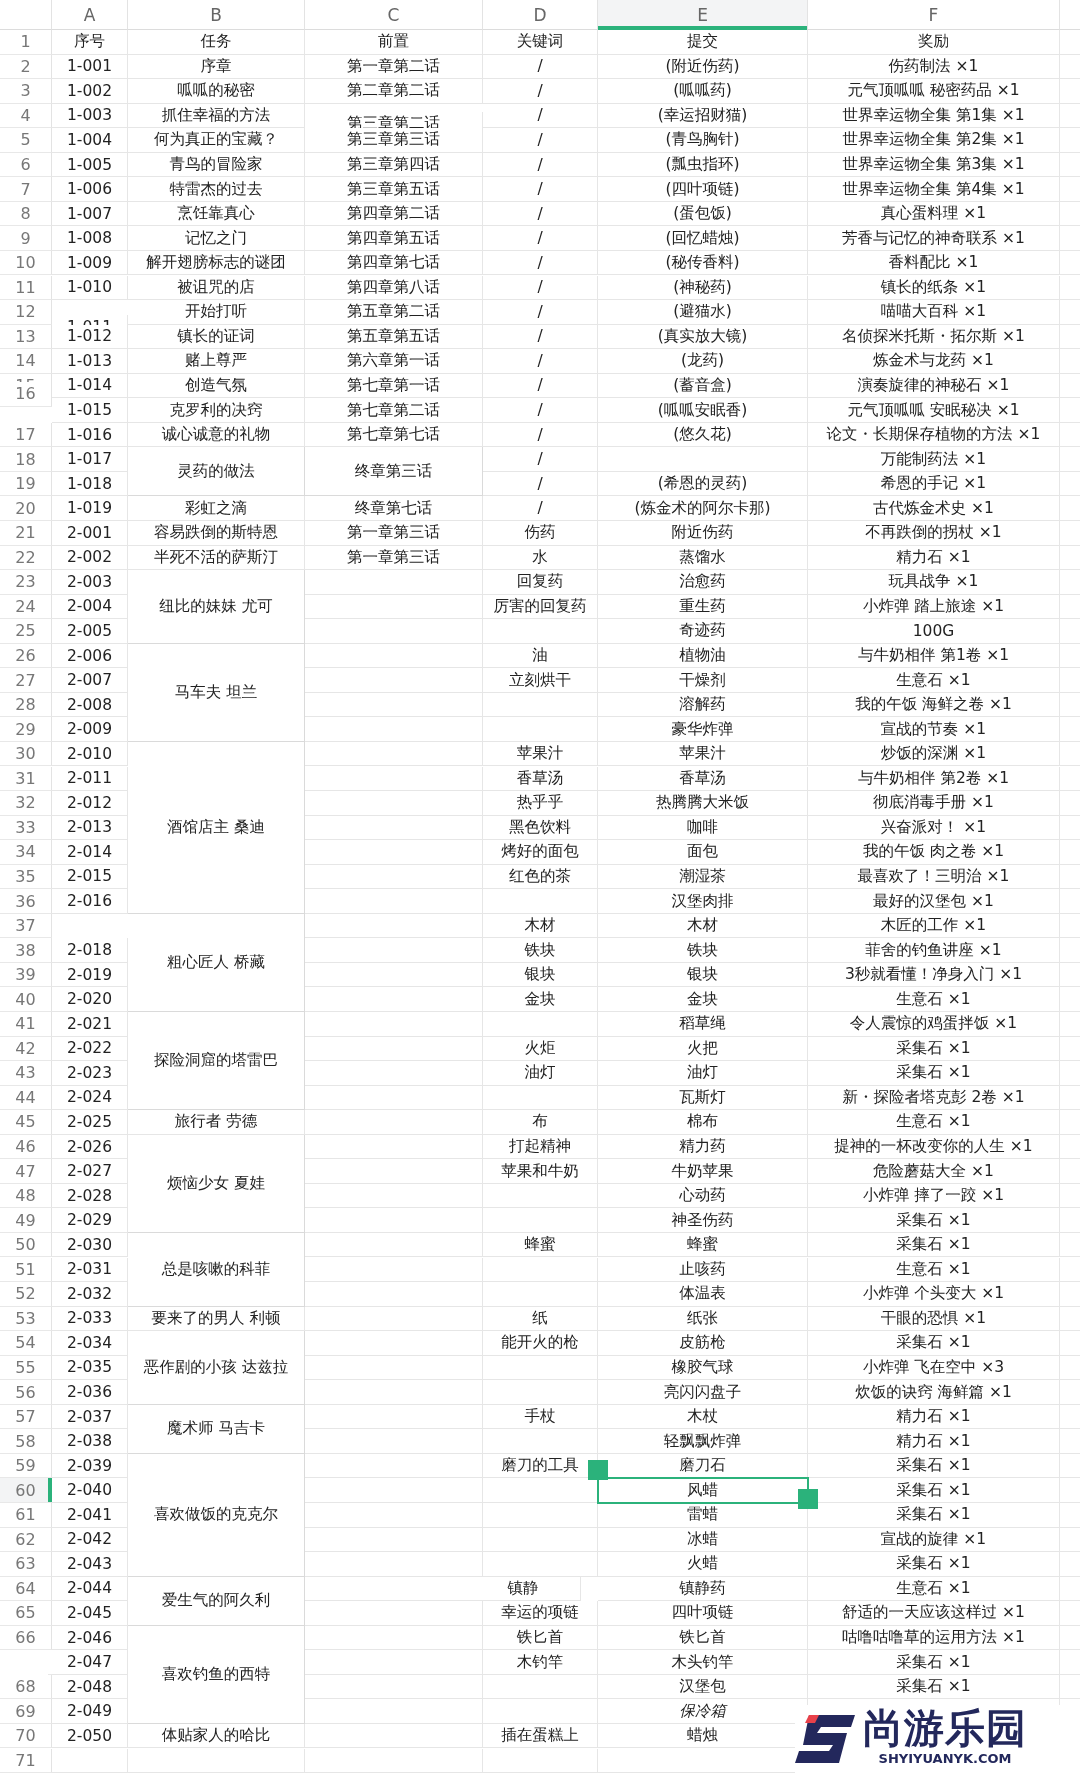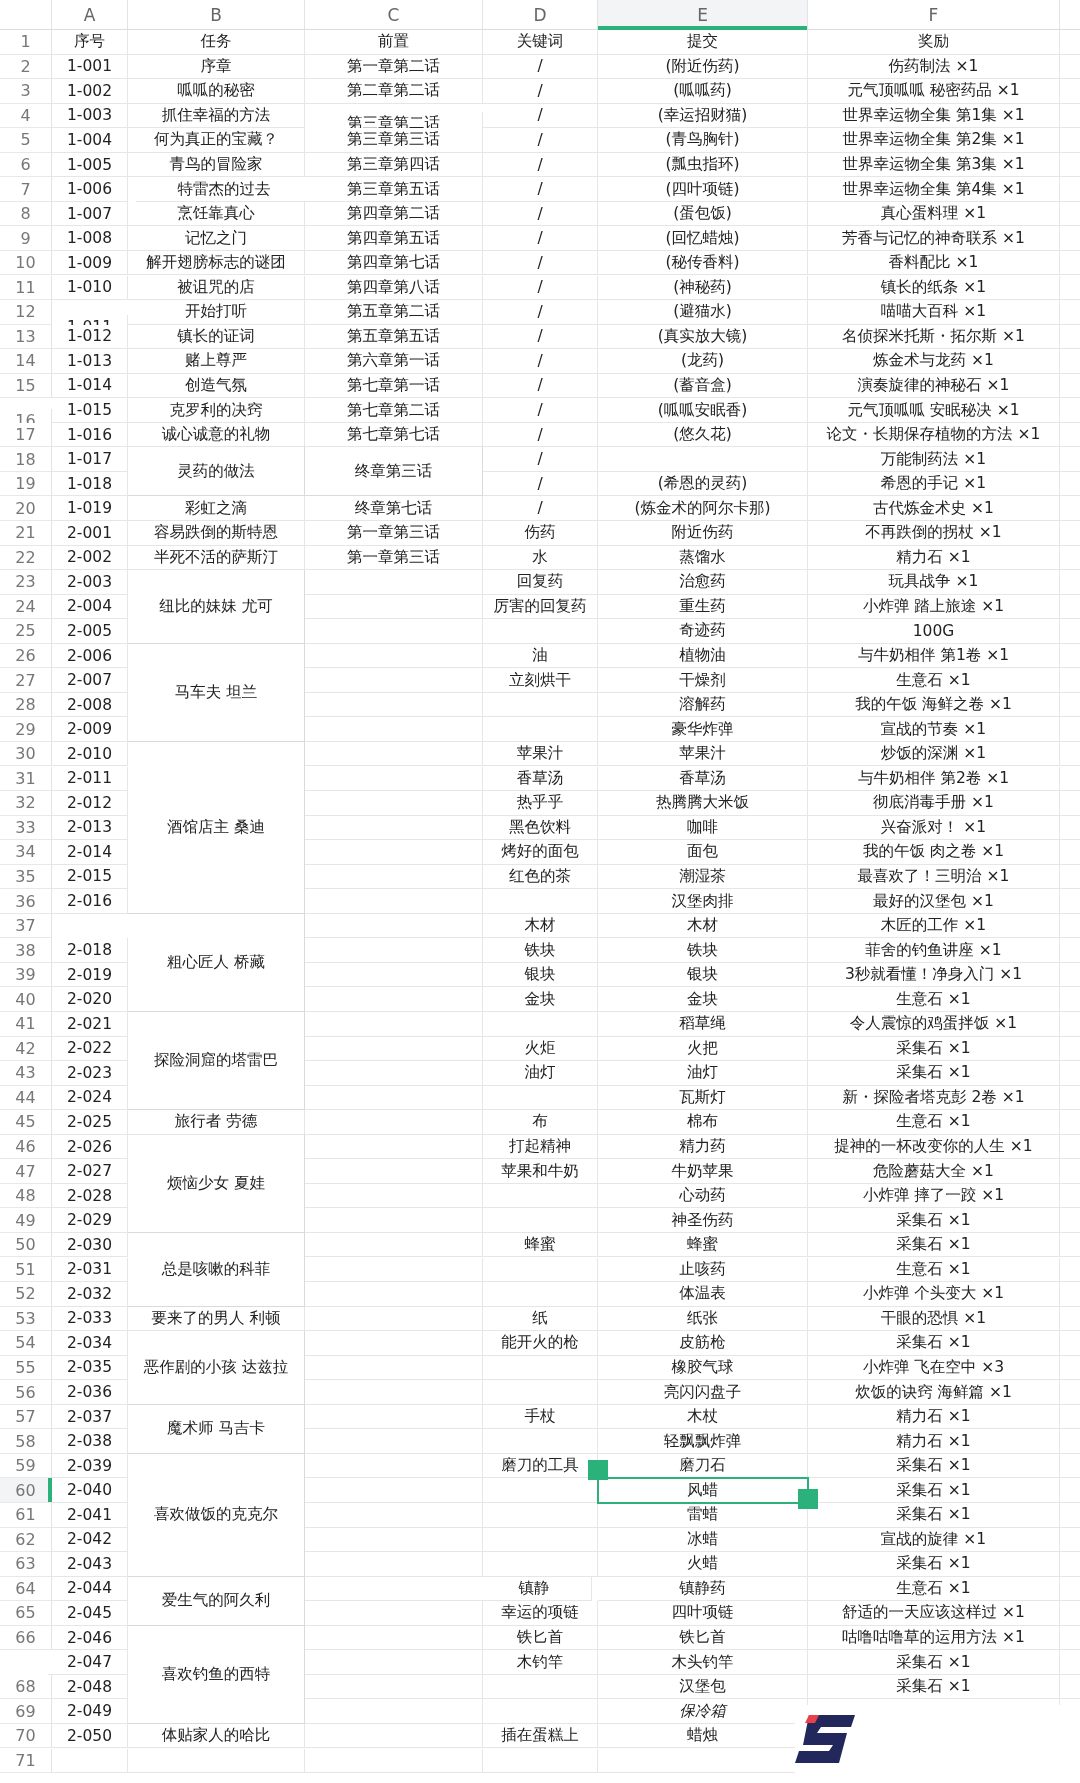"特雷杰的过去" div.cell { left: 136px -> 128px }
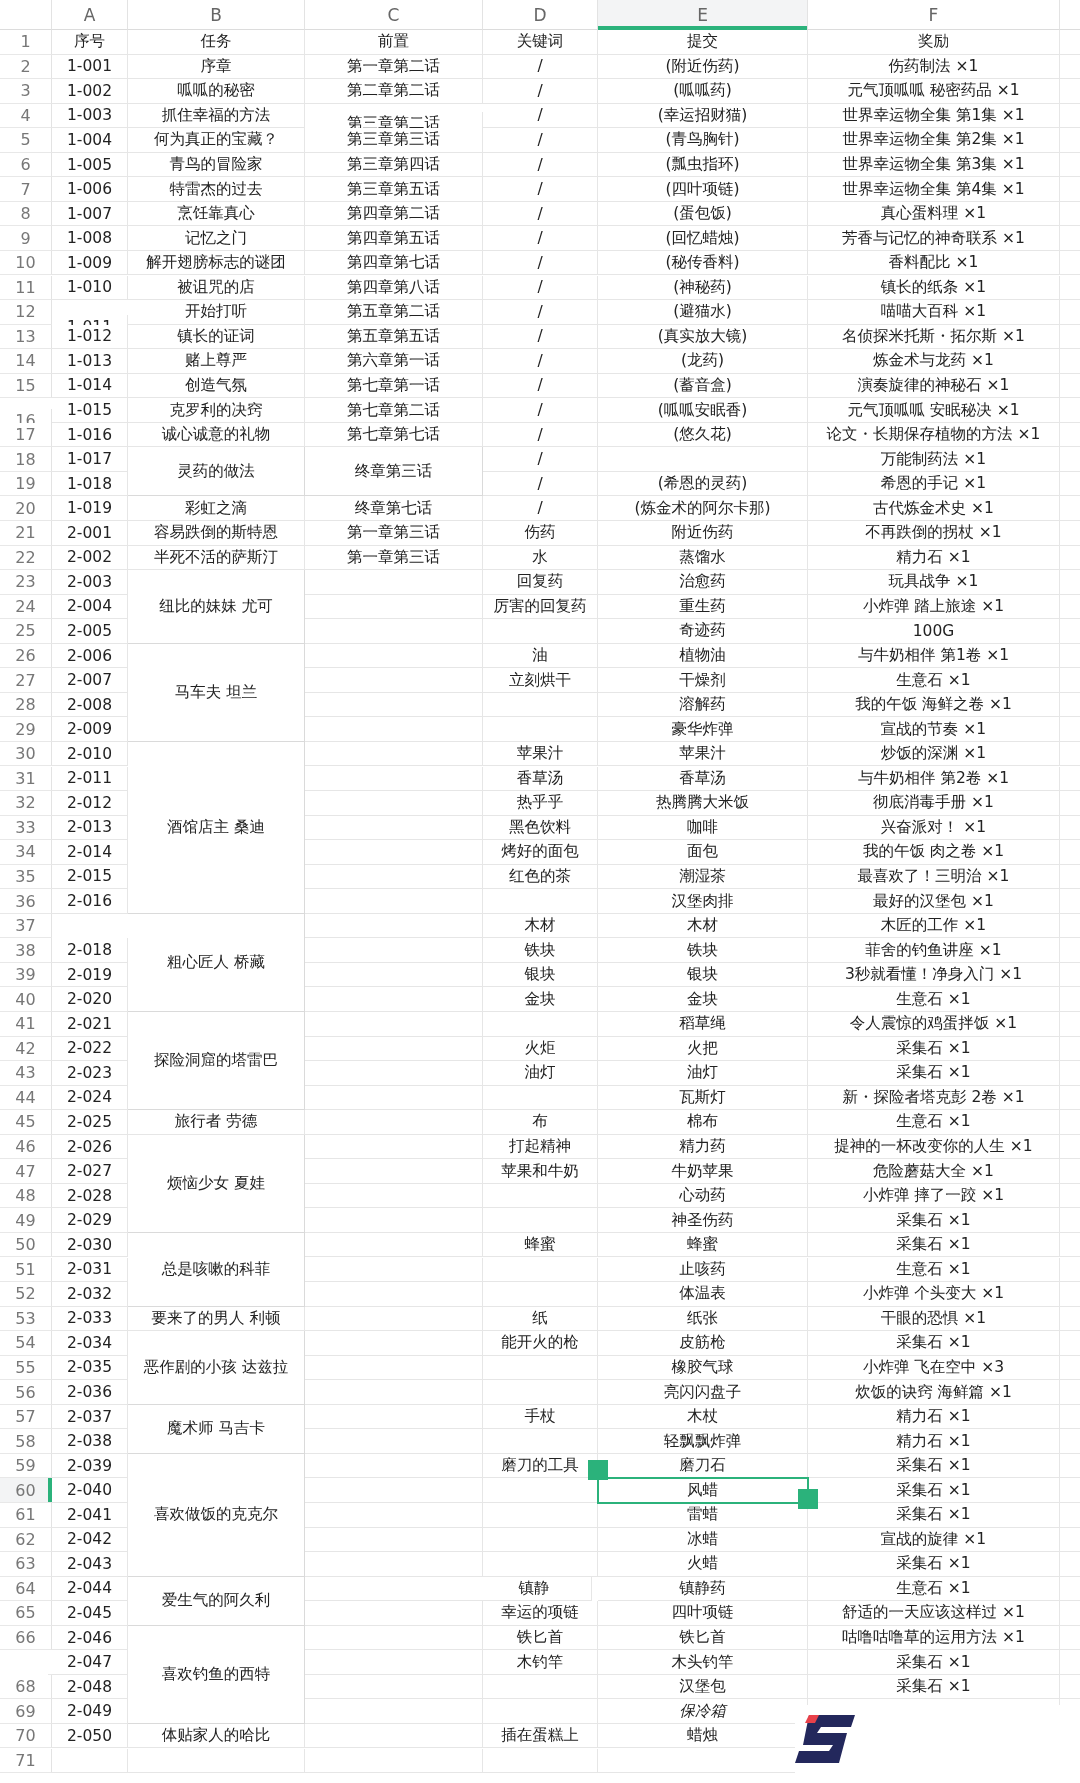"16" div.rowhdr { top: 409px -> 382px }
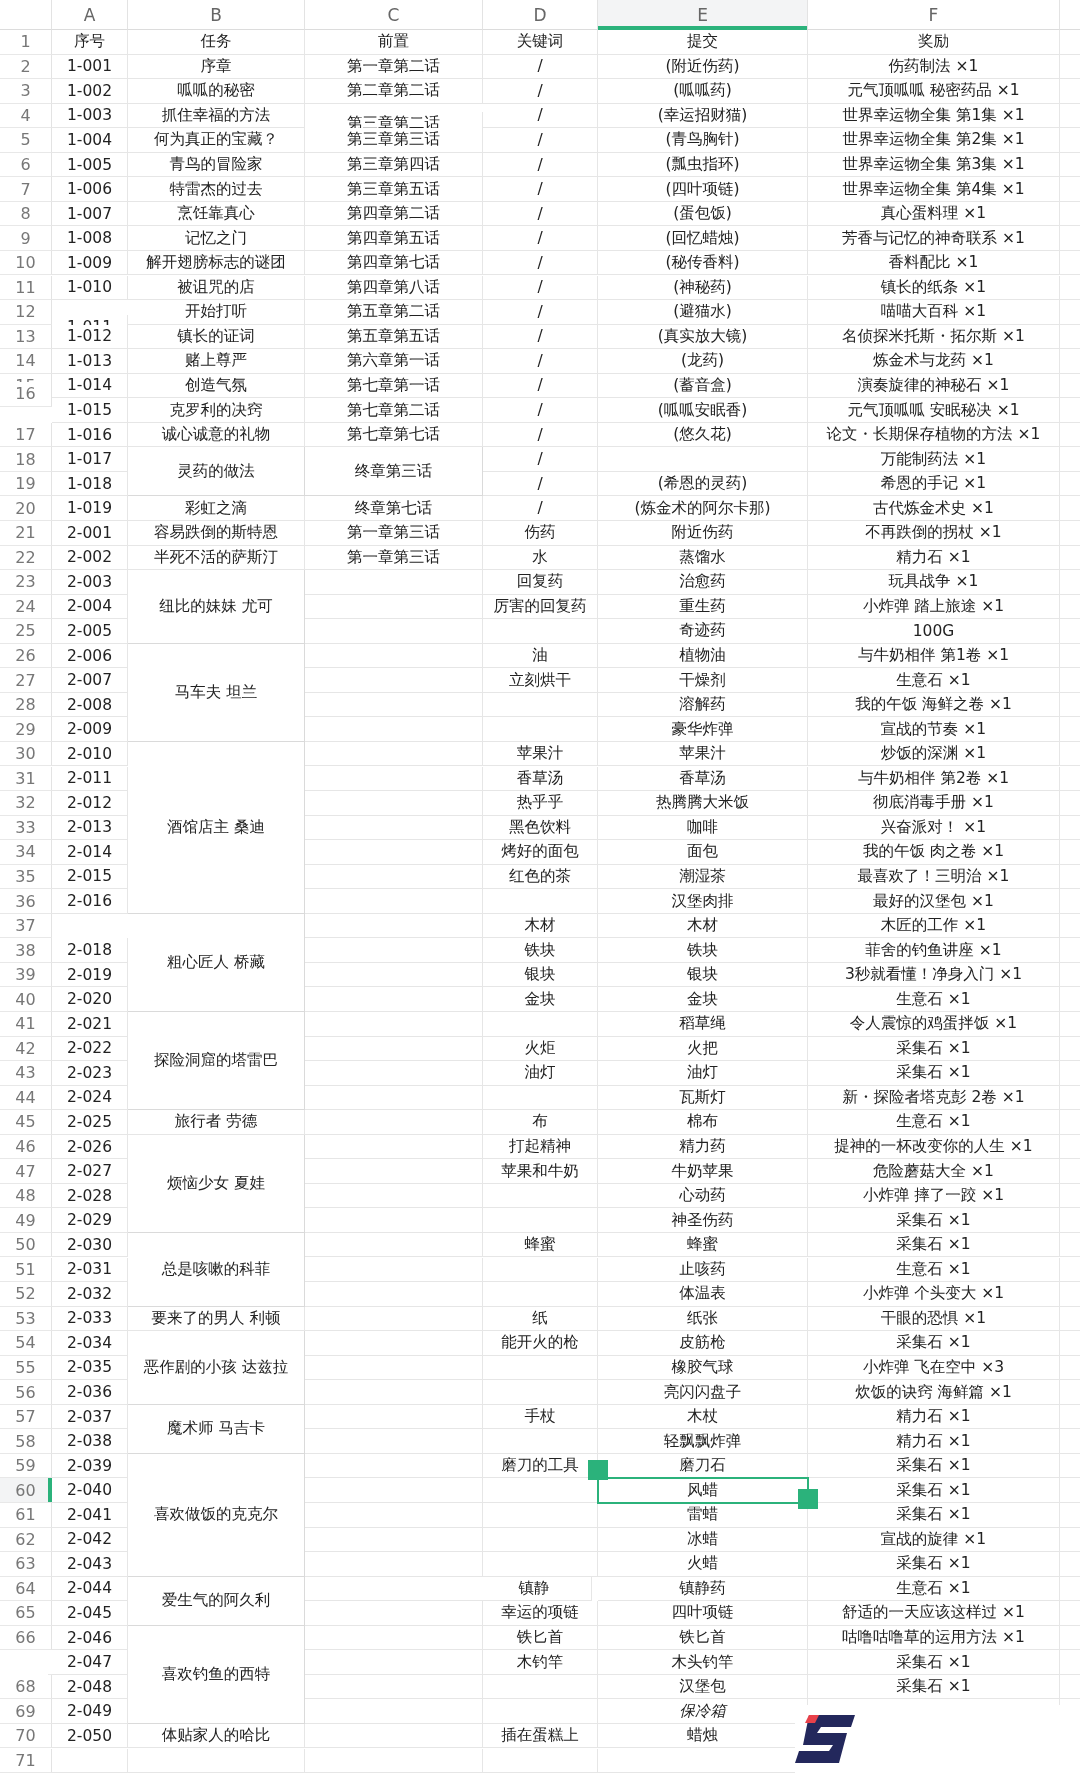"镇静" div.cell { left: 477px -> 466px }
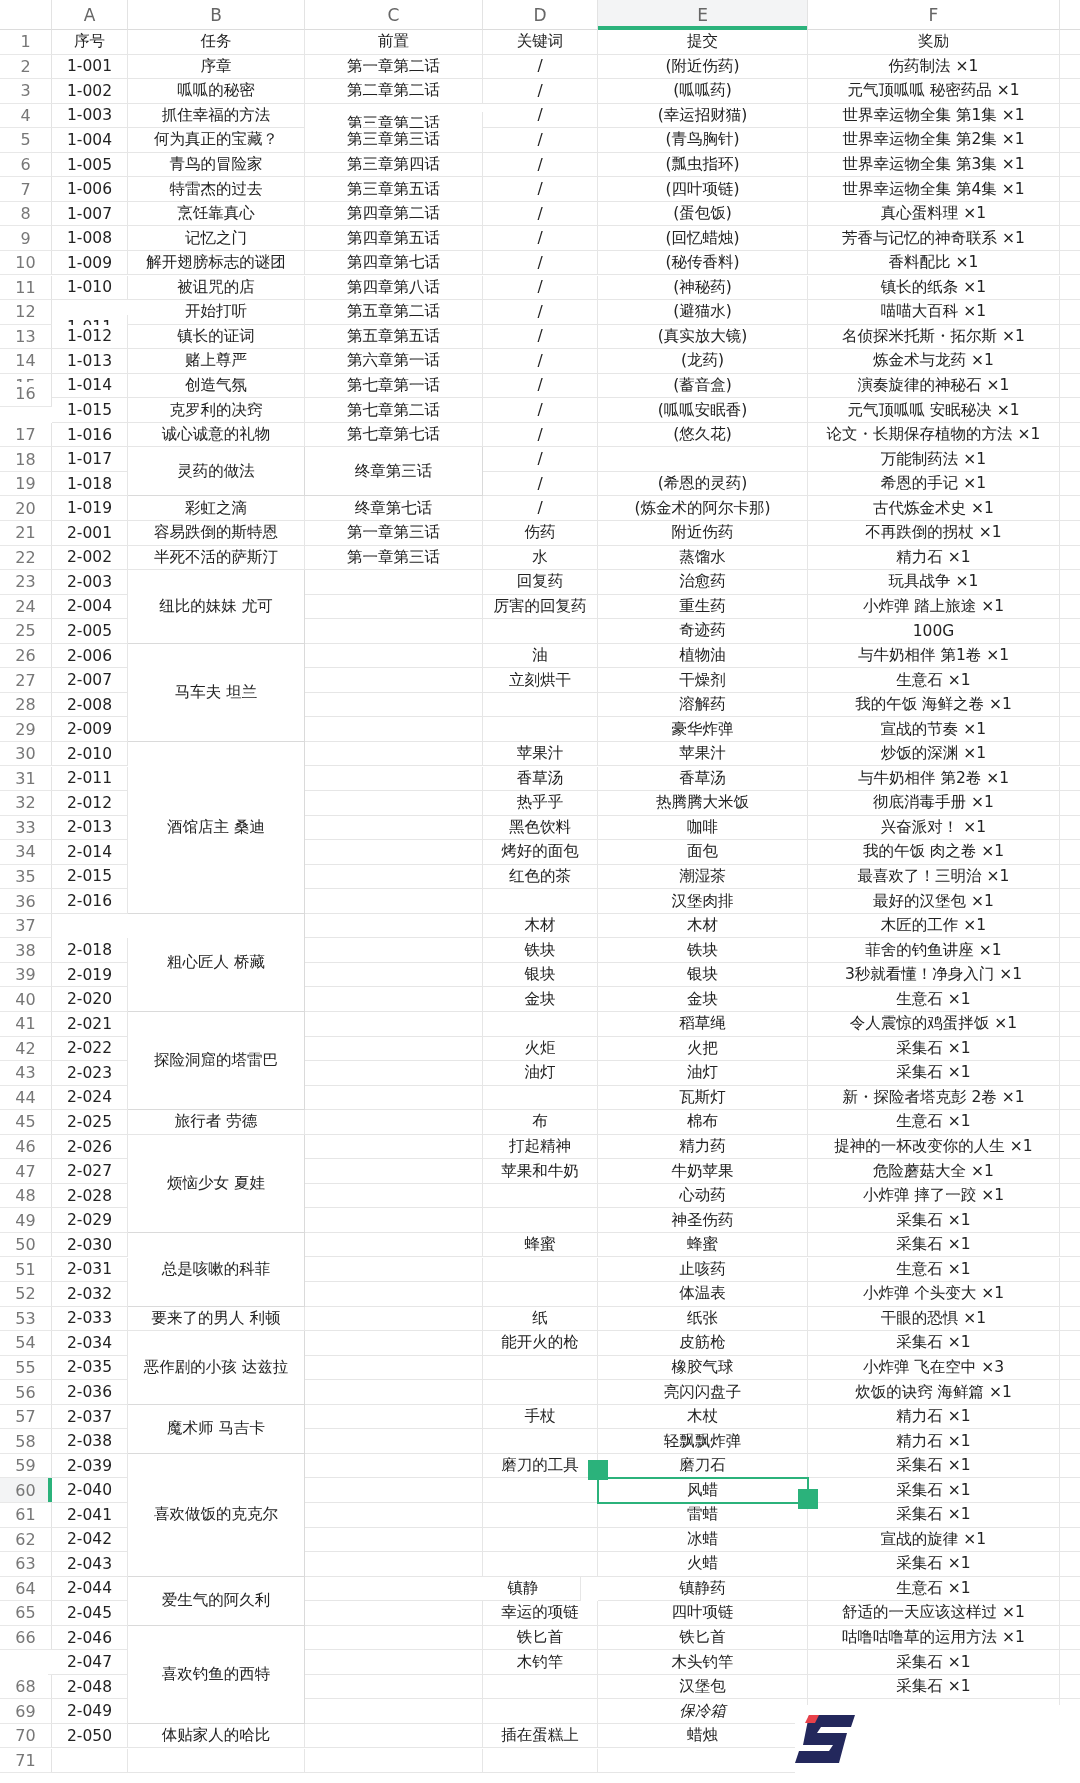"尚游乐园" div.wm-text { html: none -> <div> <span>尚游乐园</span> <span>SHYIYUANYK.COM</span> </div> }
